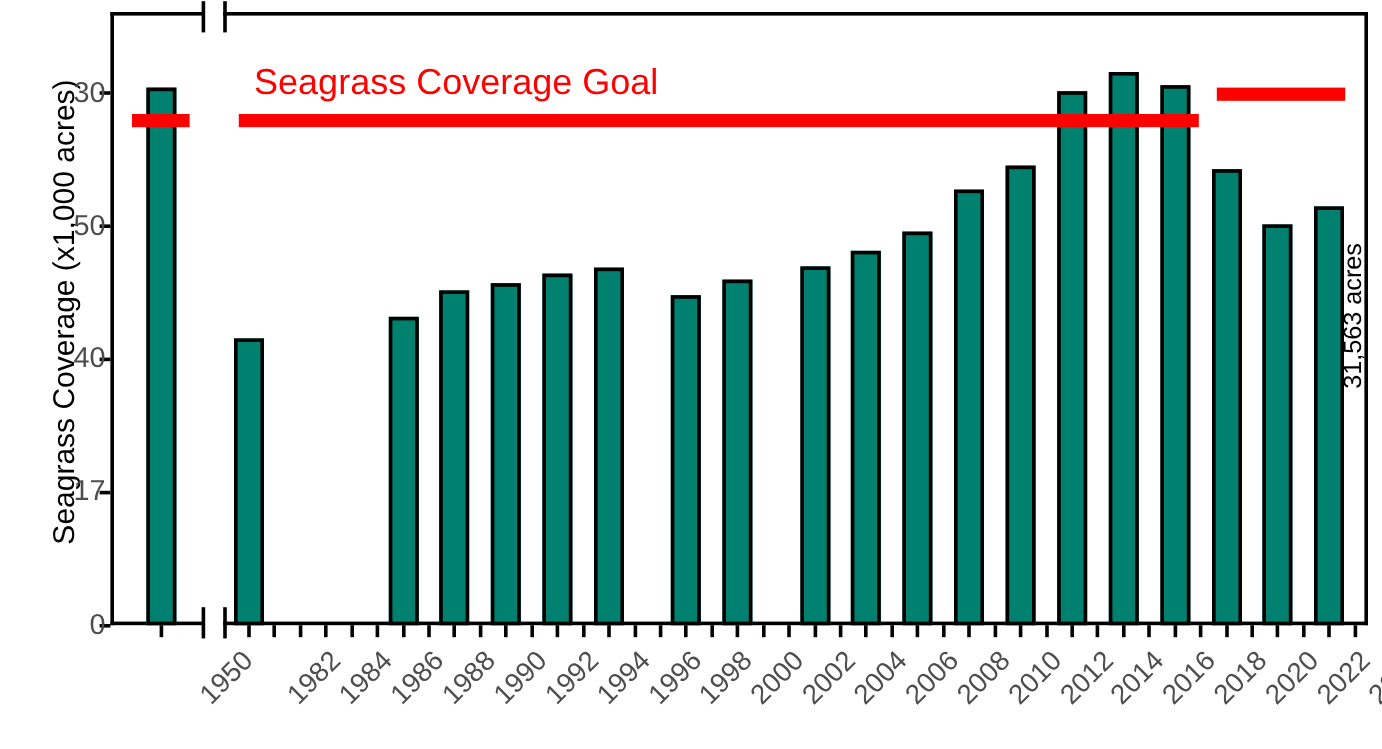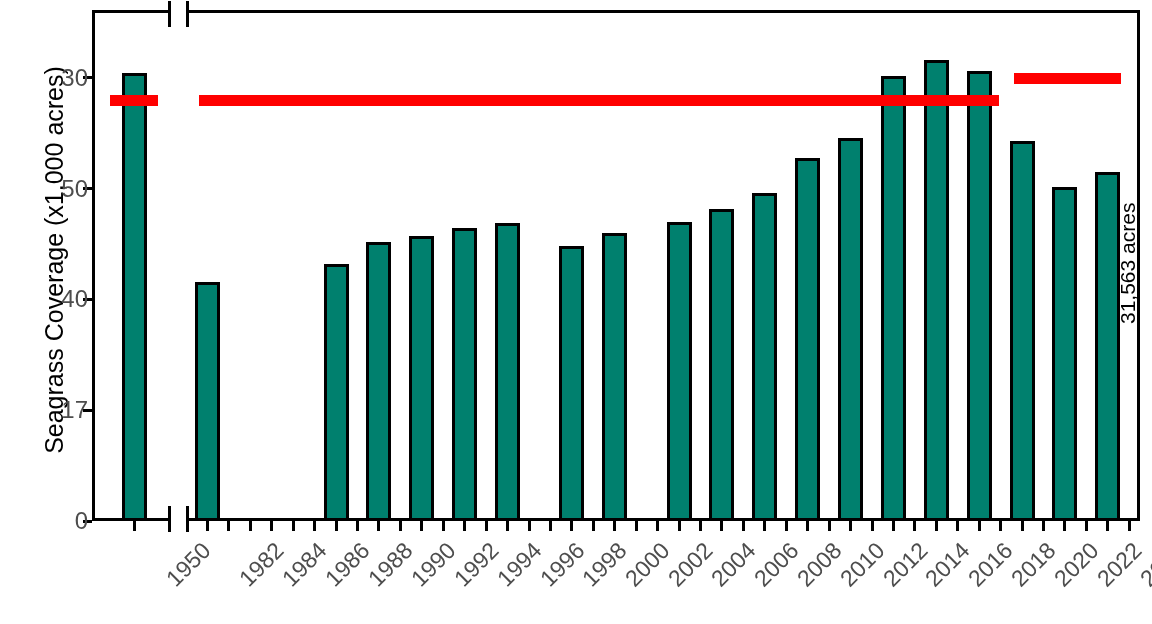"Seagrass Coverage Goal" div { html: none -> <div>Seagrass Coverage Goal</div> }
